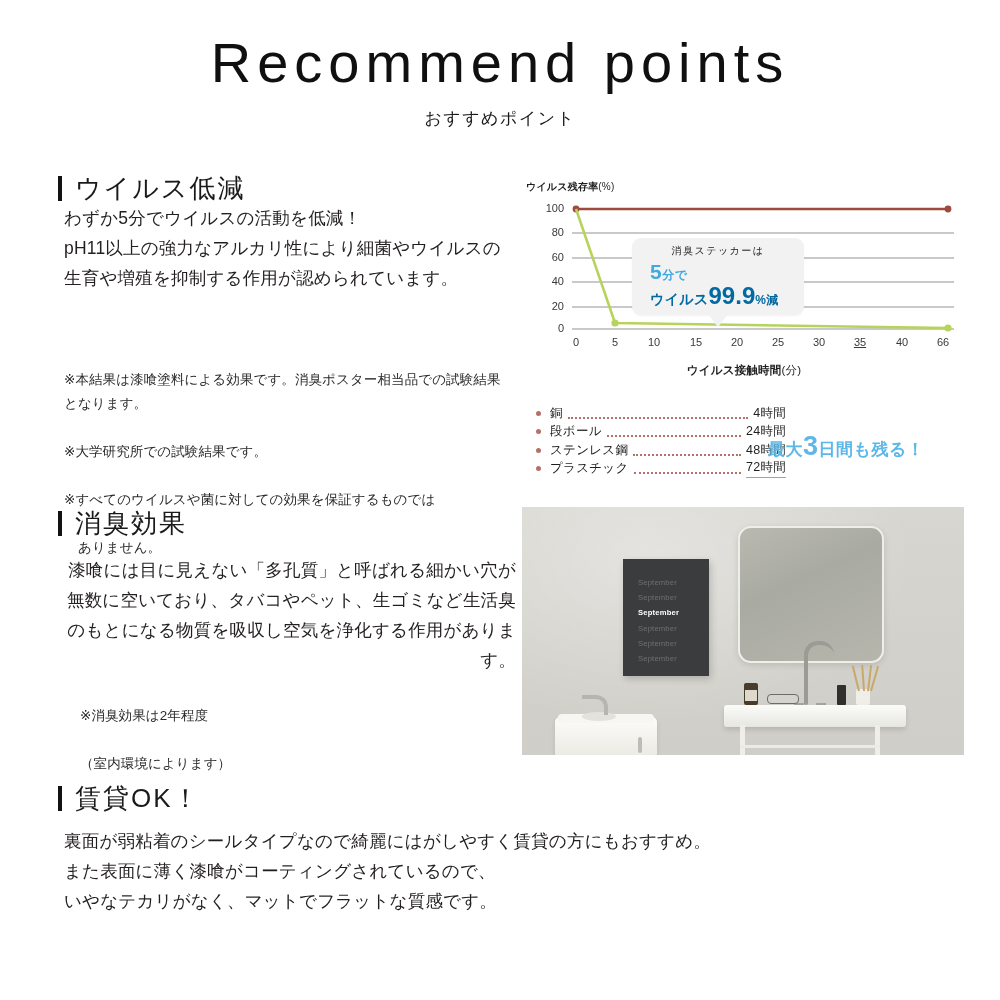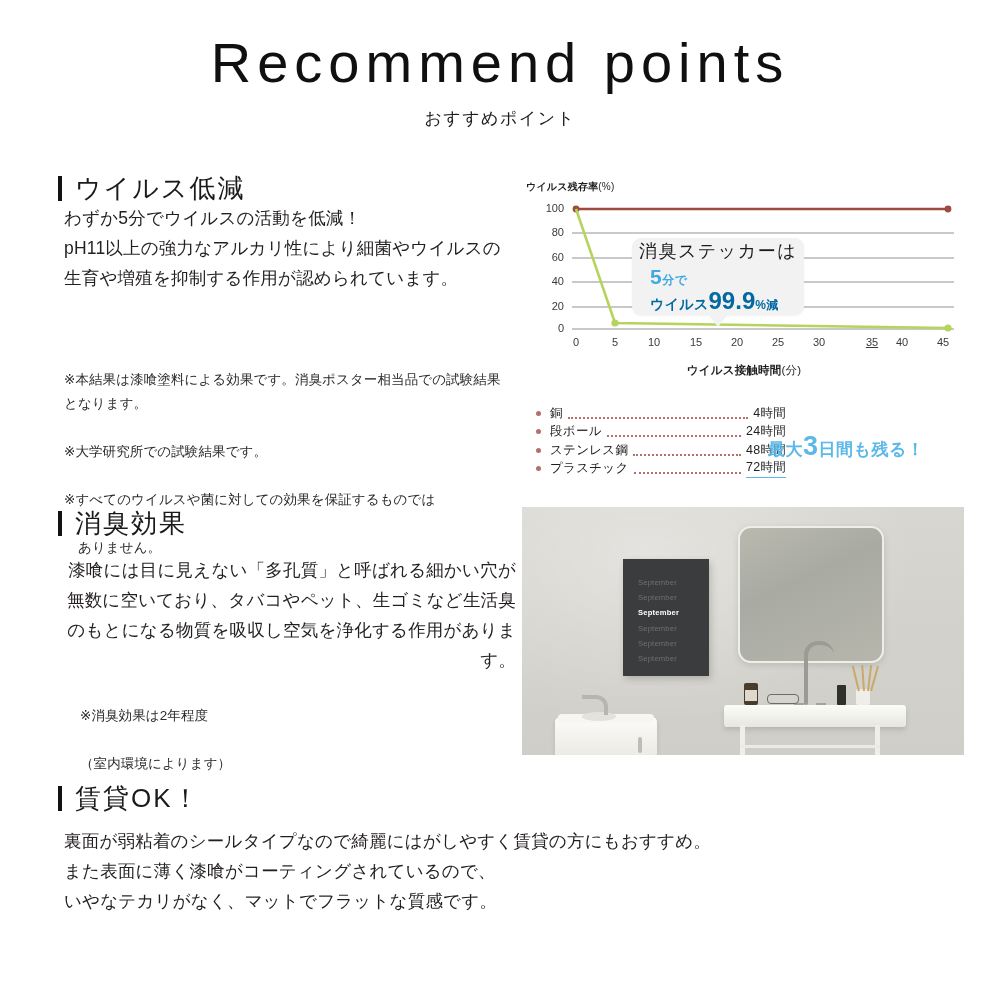"消臭ステッカーは" .bub-l1 { font-size: 18px -> 10px }
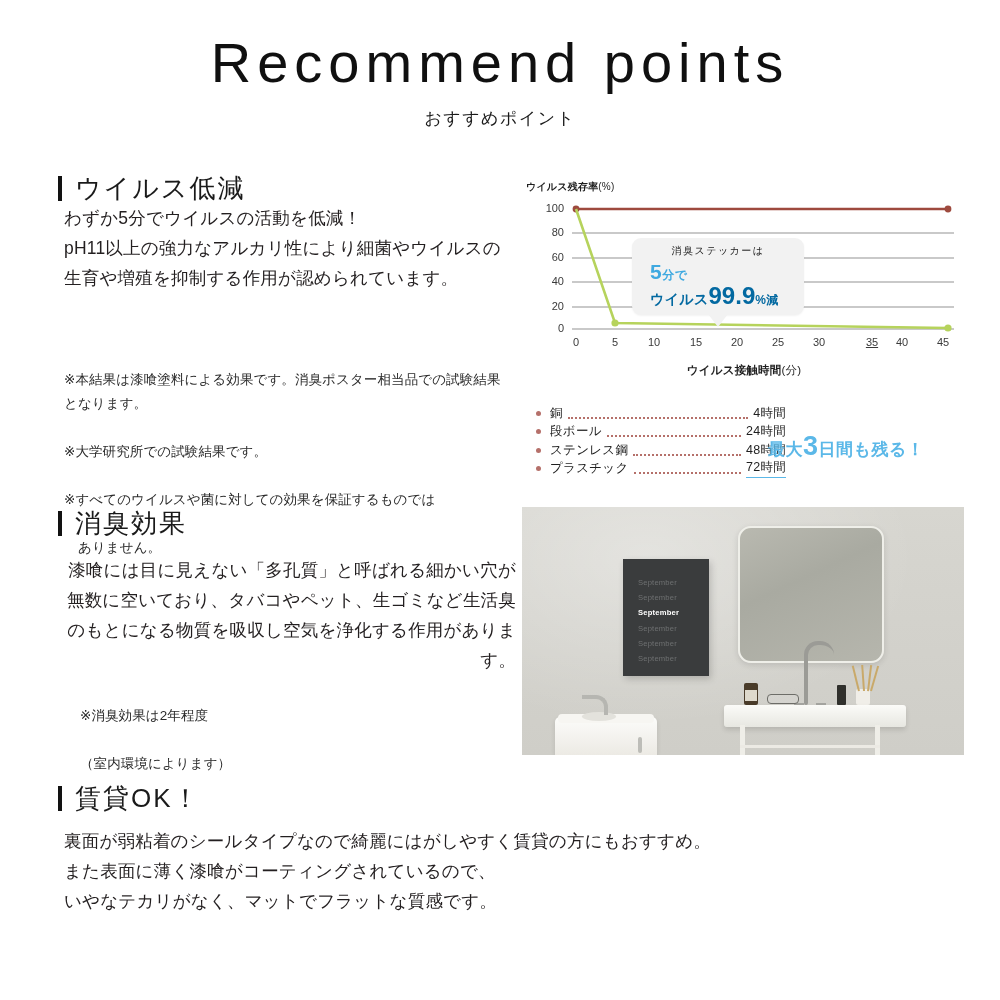"35" span.xtick { left: 300px -> 288px }
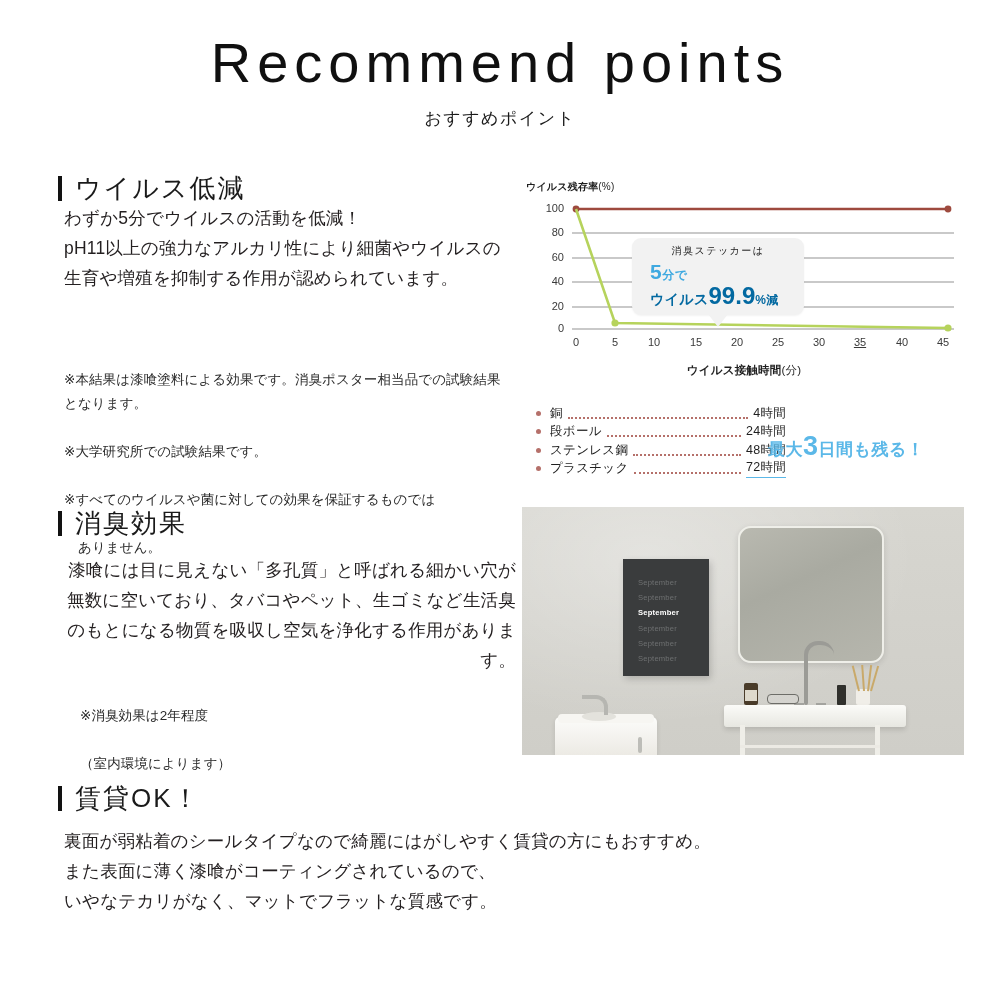"45" span.xtick { text: 45 -> 66 }
